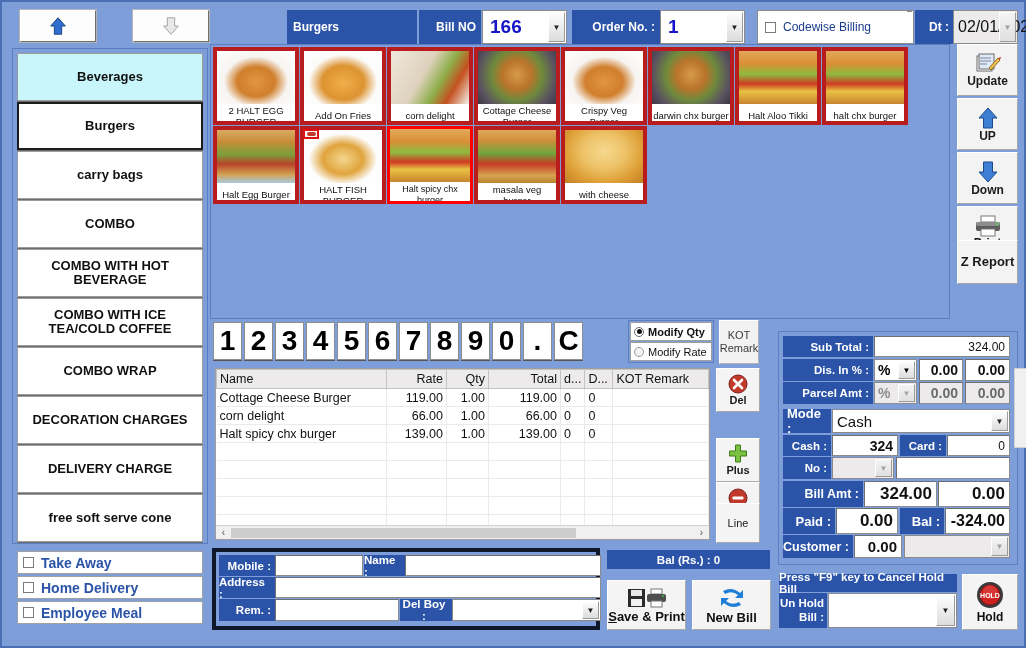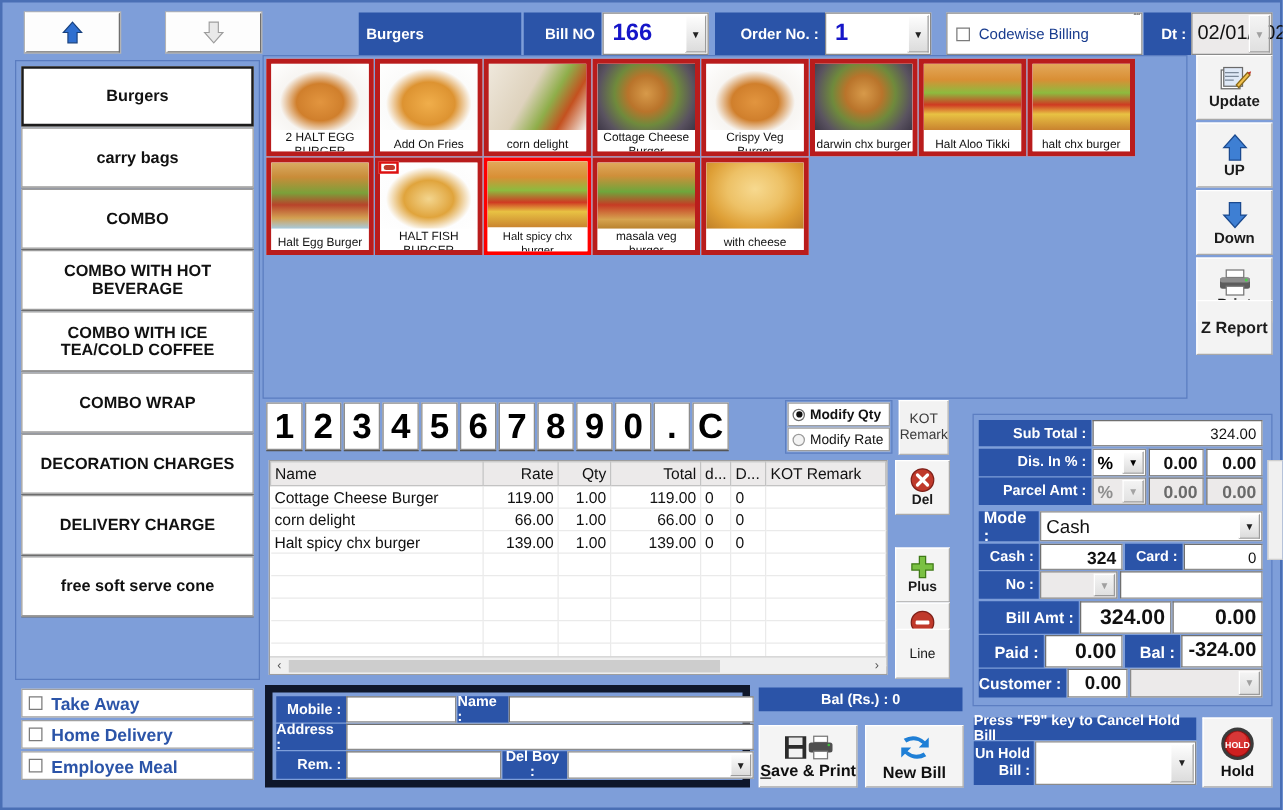"Beverages" div.cat { html: none -> <div>Beverages</div> }
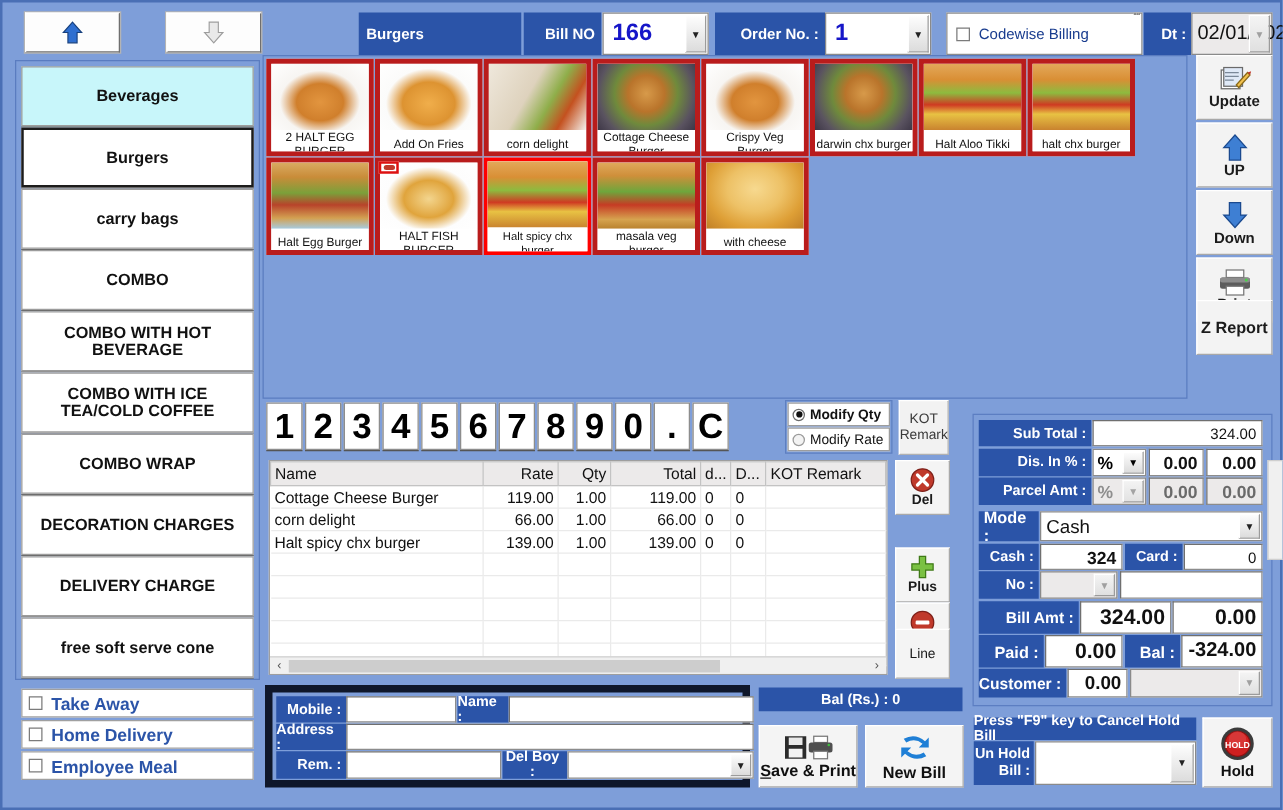"Mobile :" div { border: 6px solid #0f172a -> 4px solid #0f172a }
